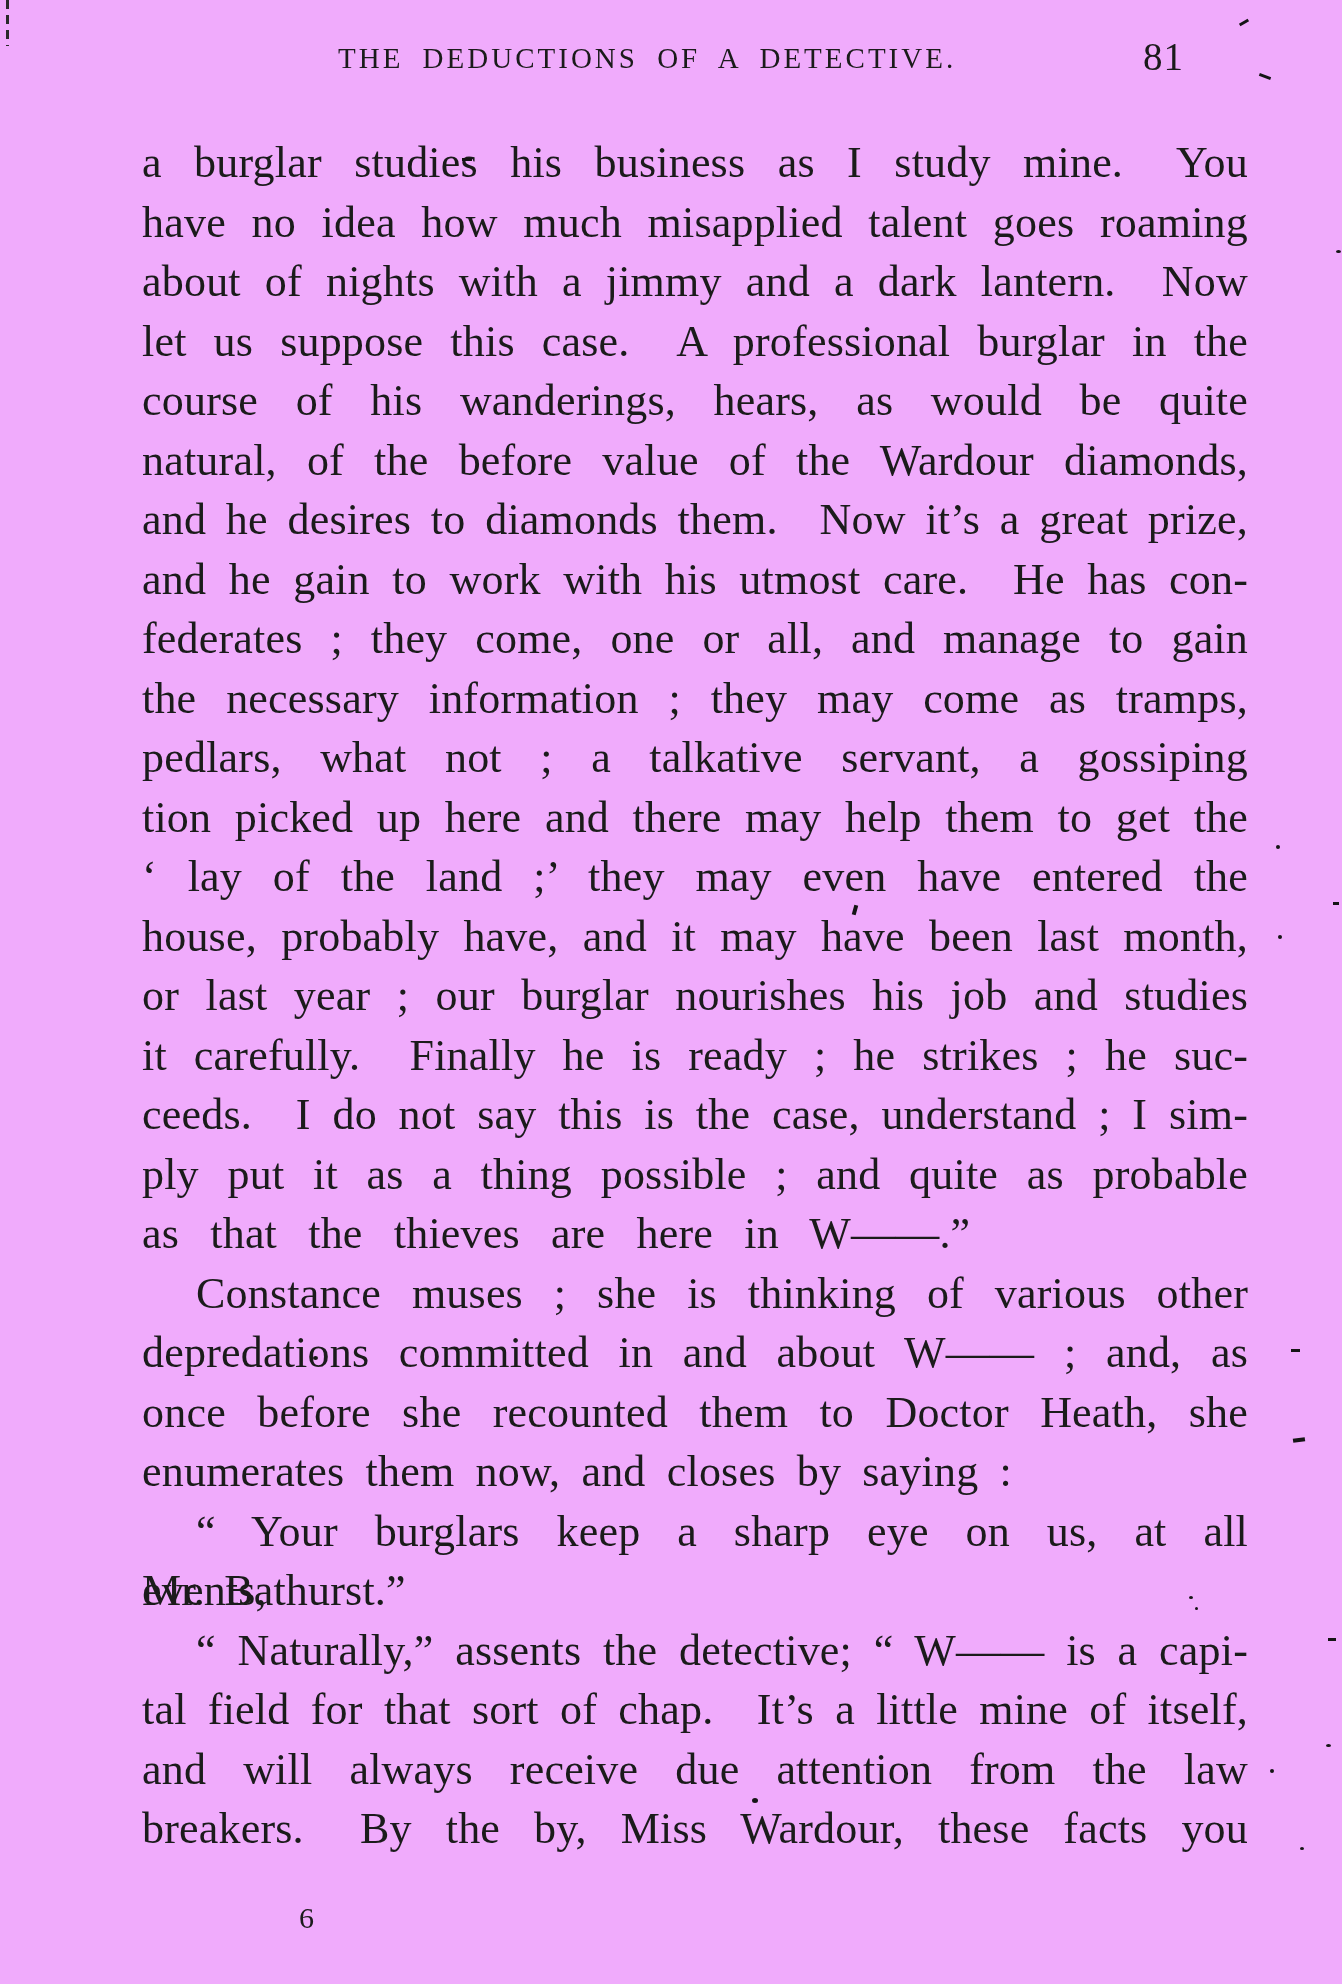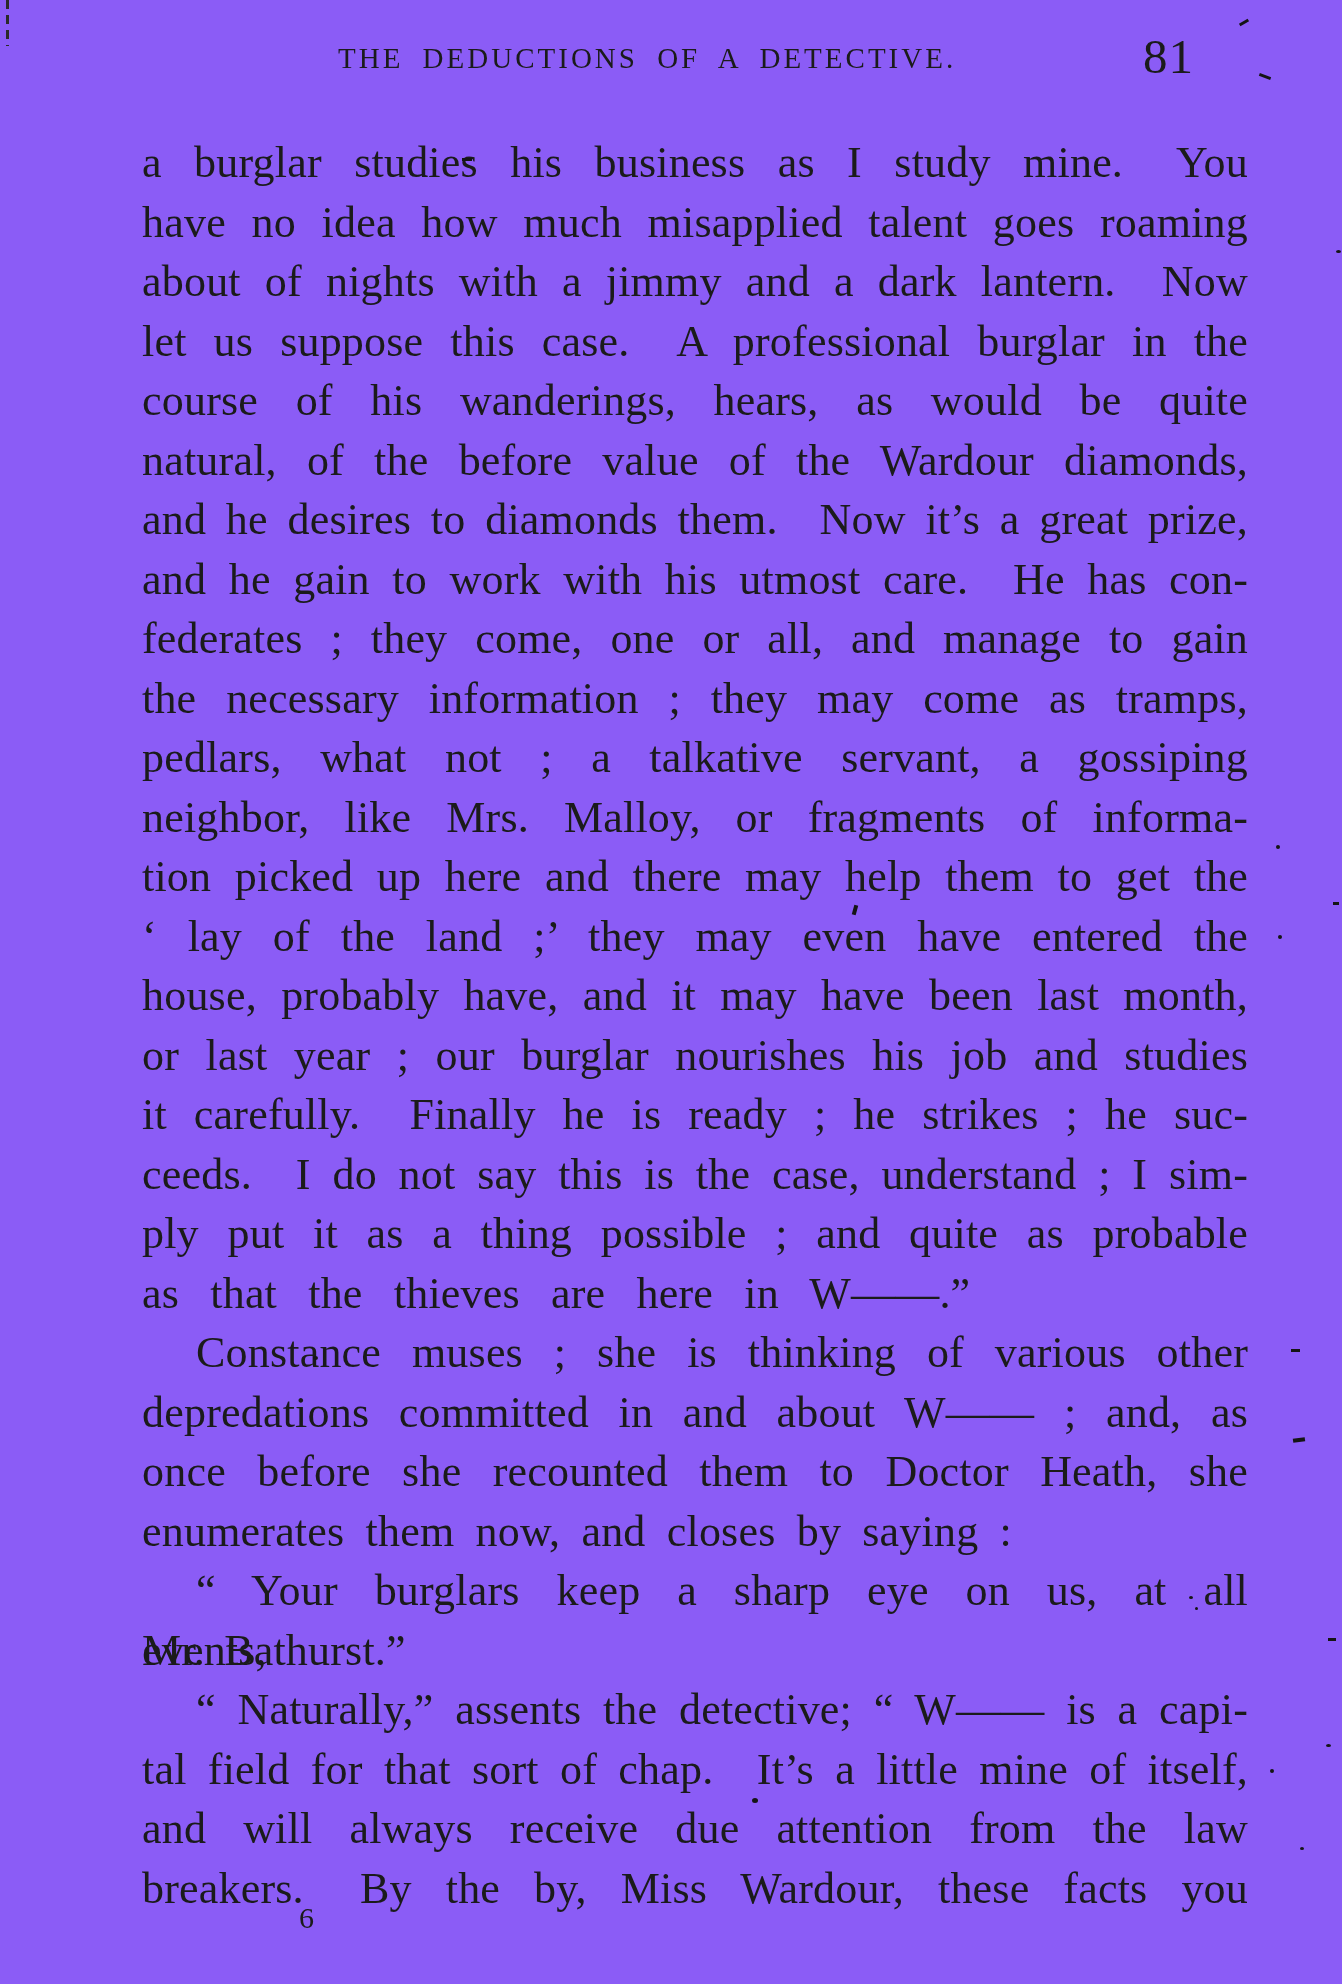"THE DEDUCTIONS OF A DETECTIVE." div.page { background: #8b5cf6 -> #f0abfc }
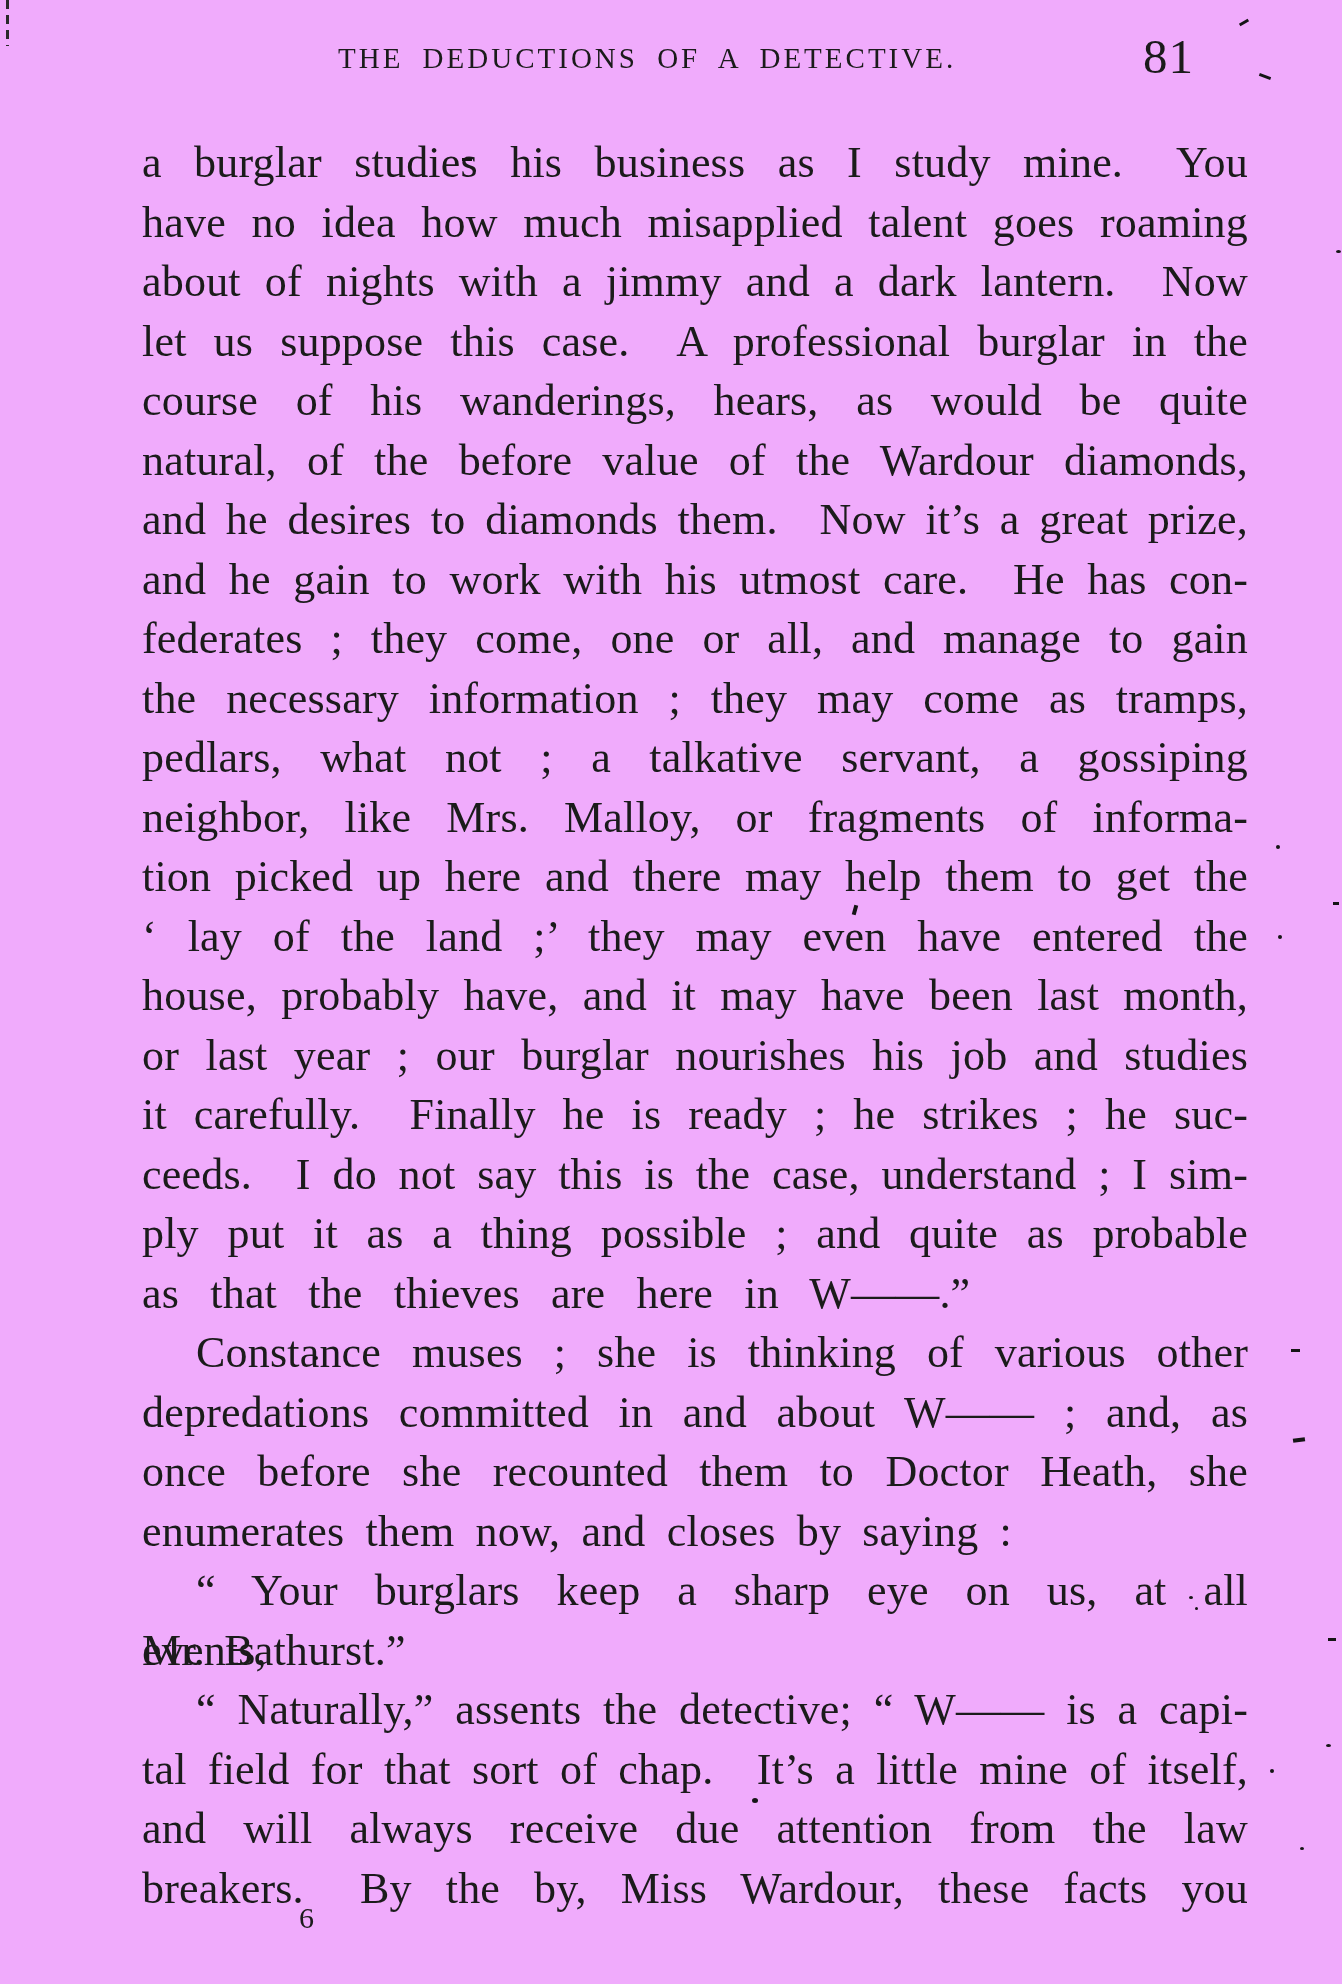"81" .page-number { font-size: 49px -> 39px }
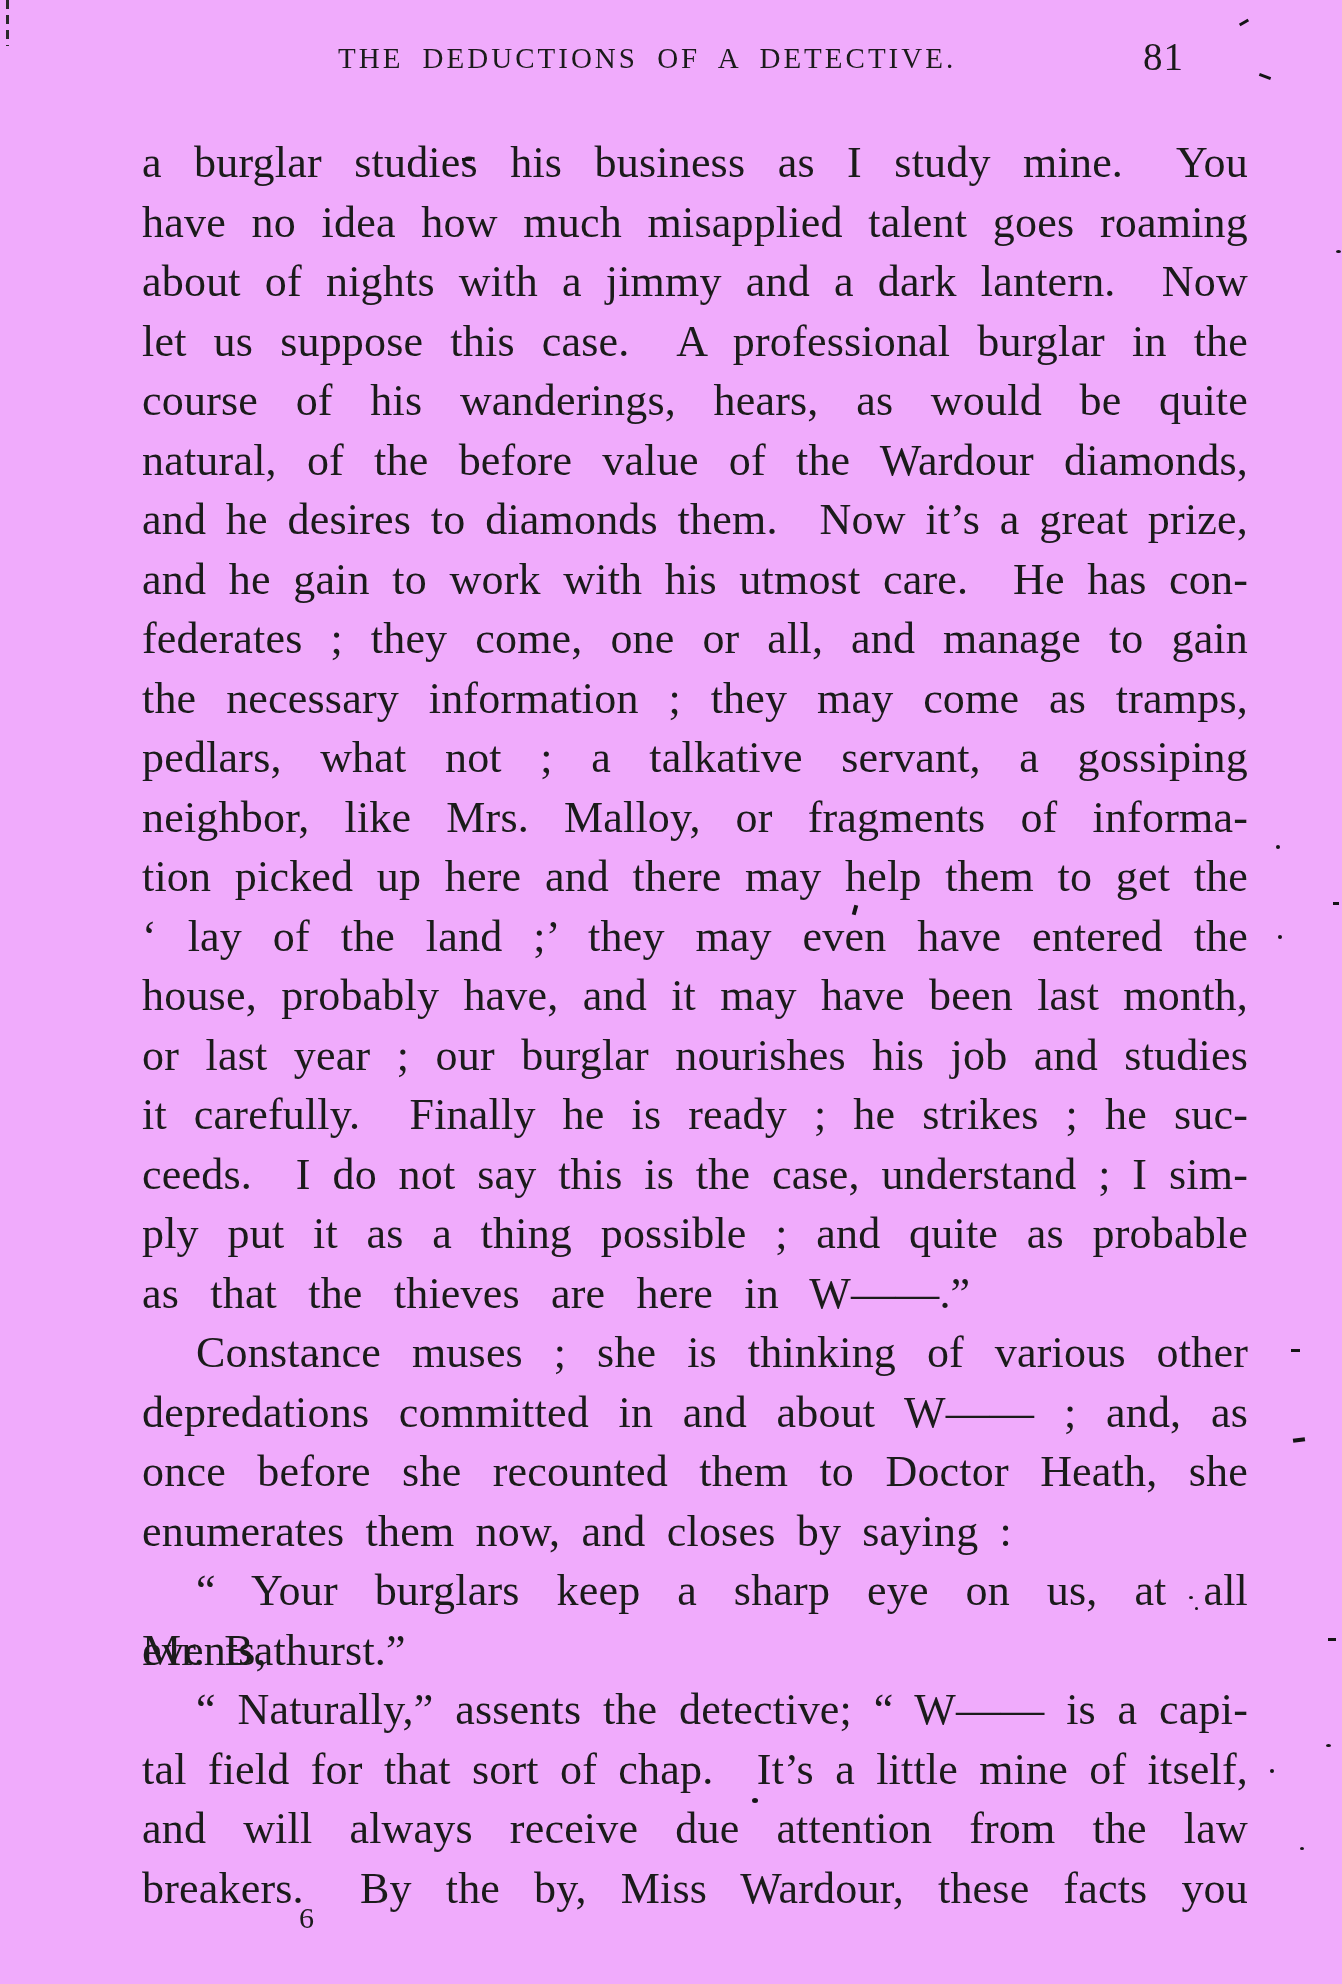"neighbor, like Mrs. Malloy, or" div.line { html: <div>neighbor, like Mrs. Malloy, or fragments of informa-</div> -> none }
